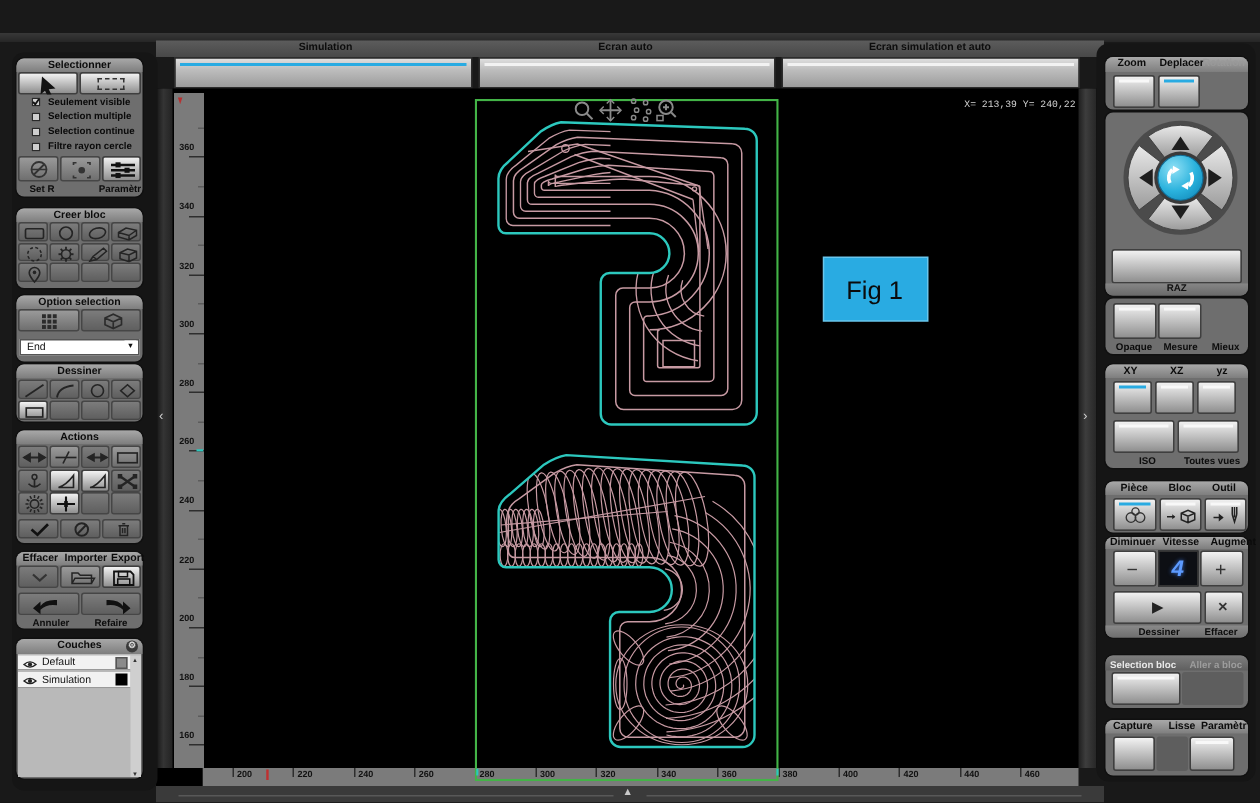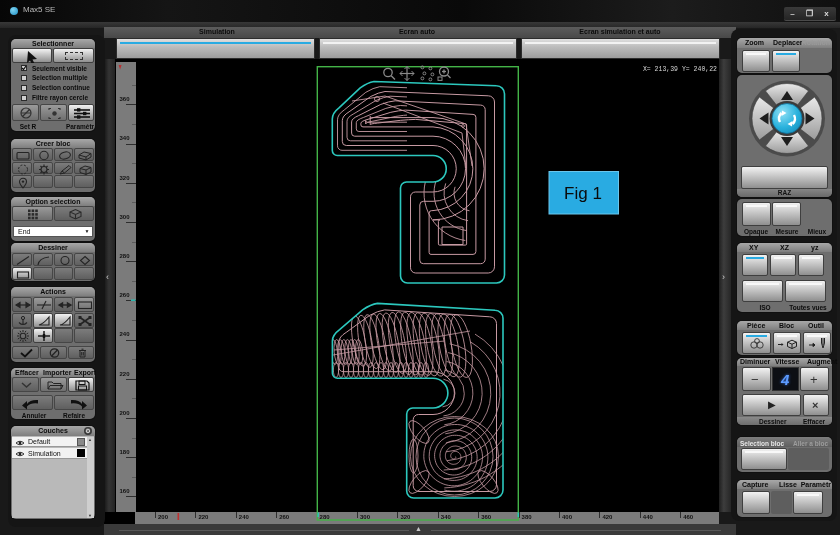"Max5 SE" div.abs { html: <div> <div></div> <div>Max5 SE</div> <div> <div>–</div> <div>❐</div> <div>x</div> </div> </div> -> none }
